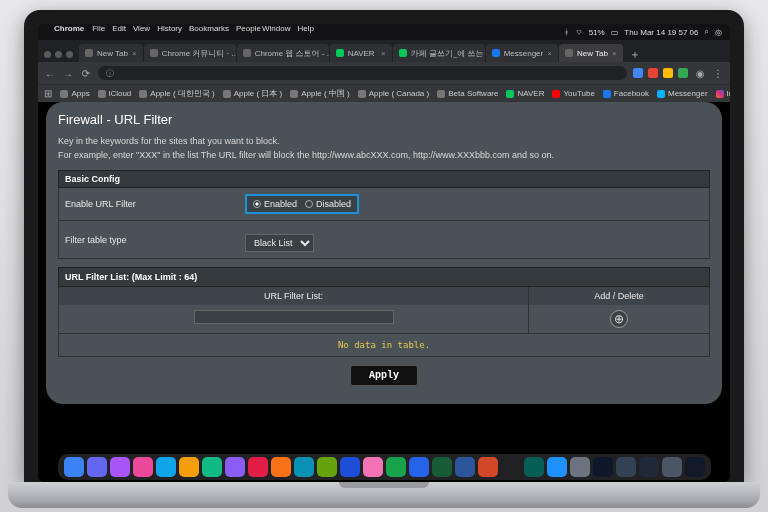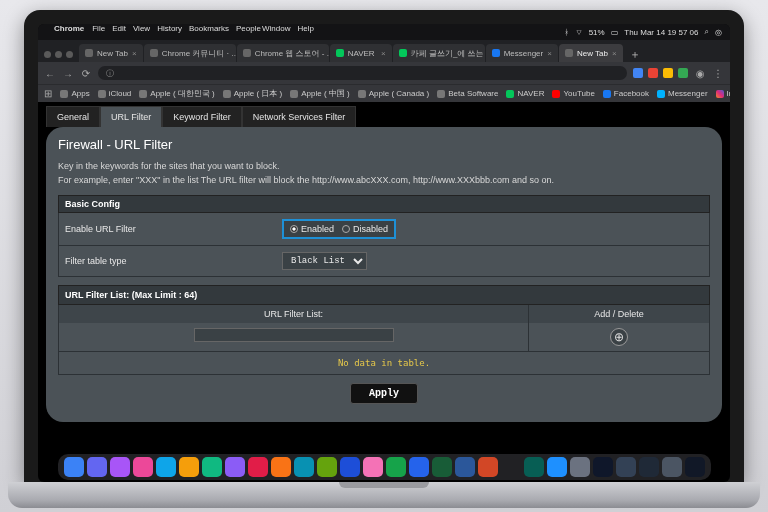"General" div.router-tabs { html: <div> <div>General</div> <div>URL Filter</div> <div>Keyword Filter</div> <div>Network Services Filter</div> </div> -> none }
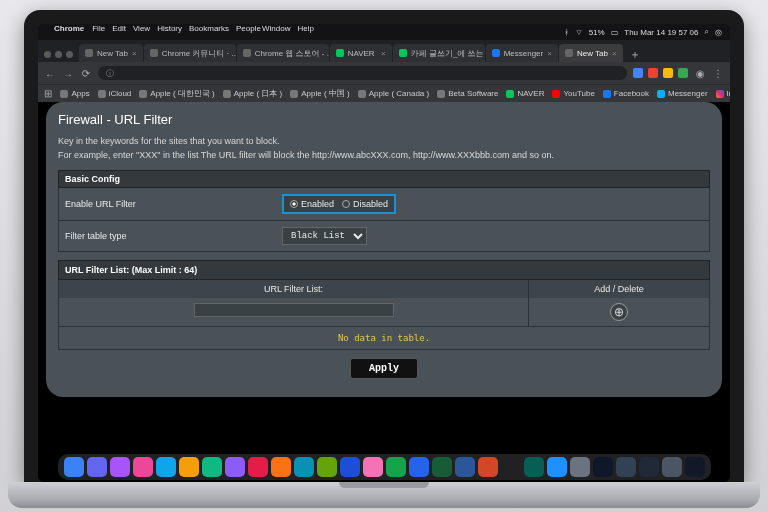"Enable URL Filter" .cfg-row .lbl { width: 217px -> 180px }
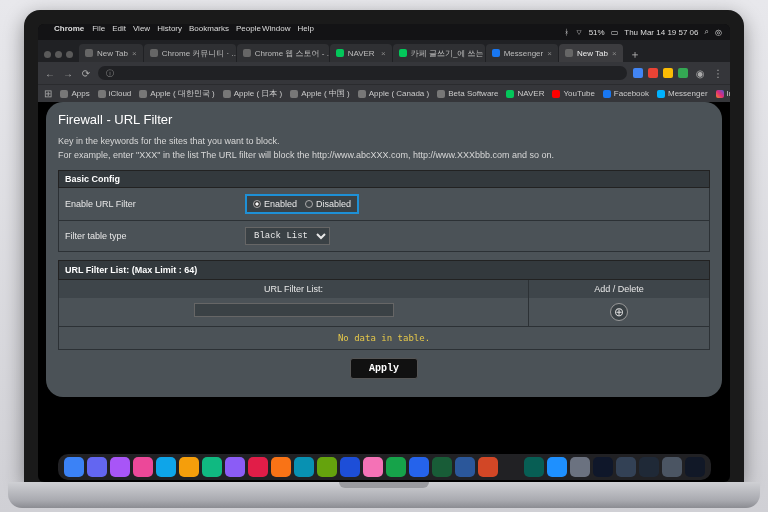"Black List" select.ft { font-family: Liberation Mono, monospace -> Liberation Sans, sans-serif; margin-top: none -> 7px }
